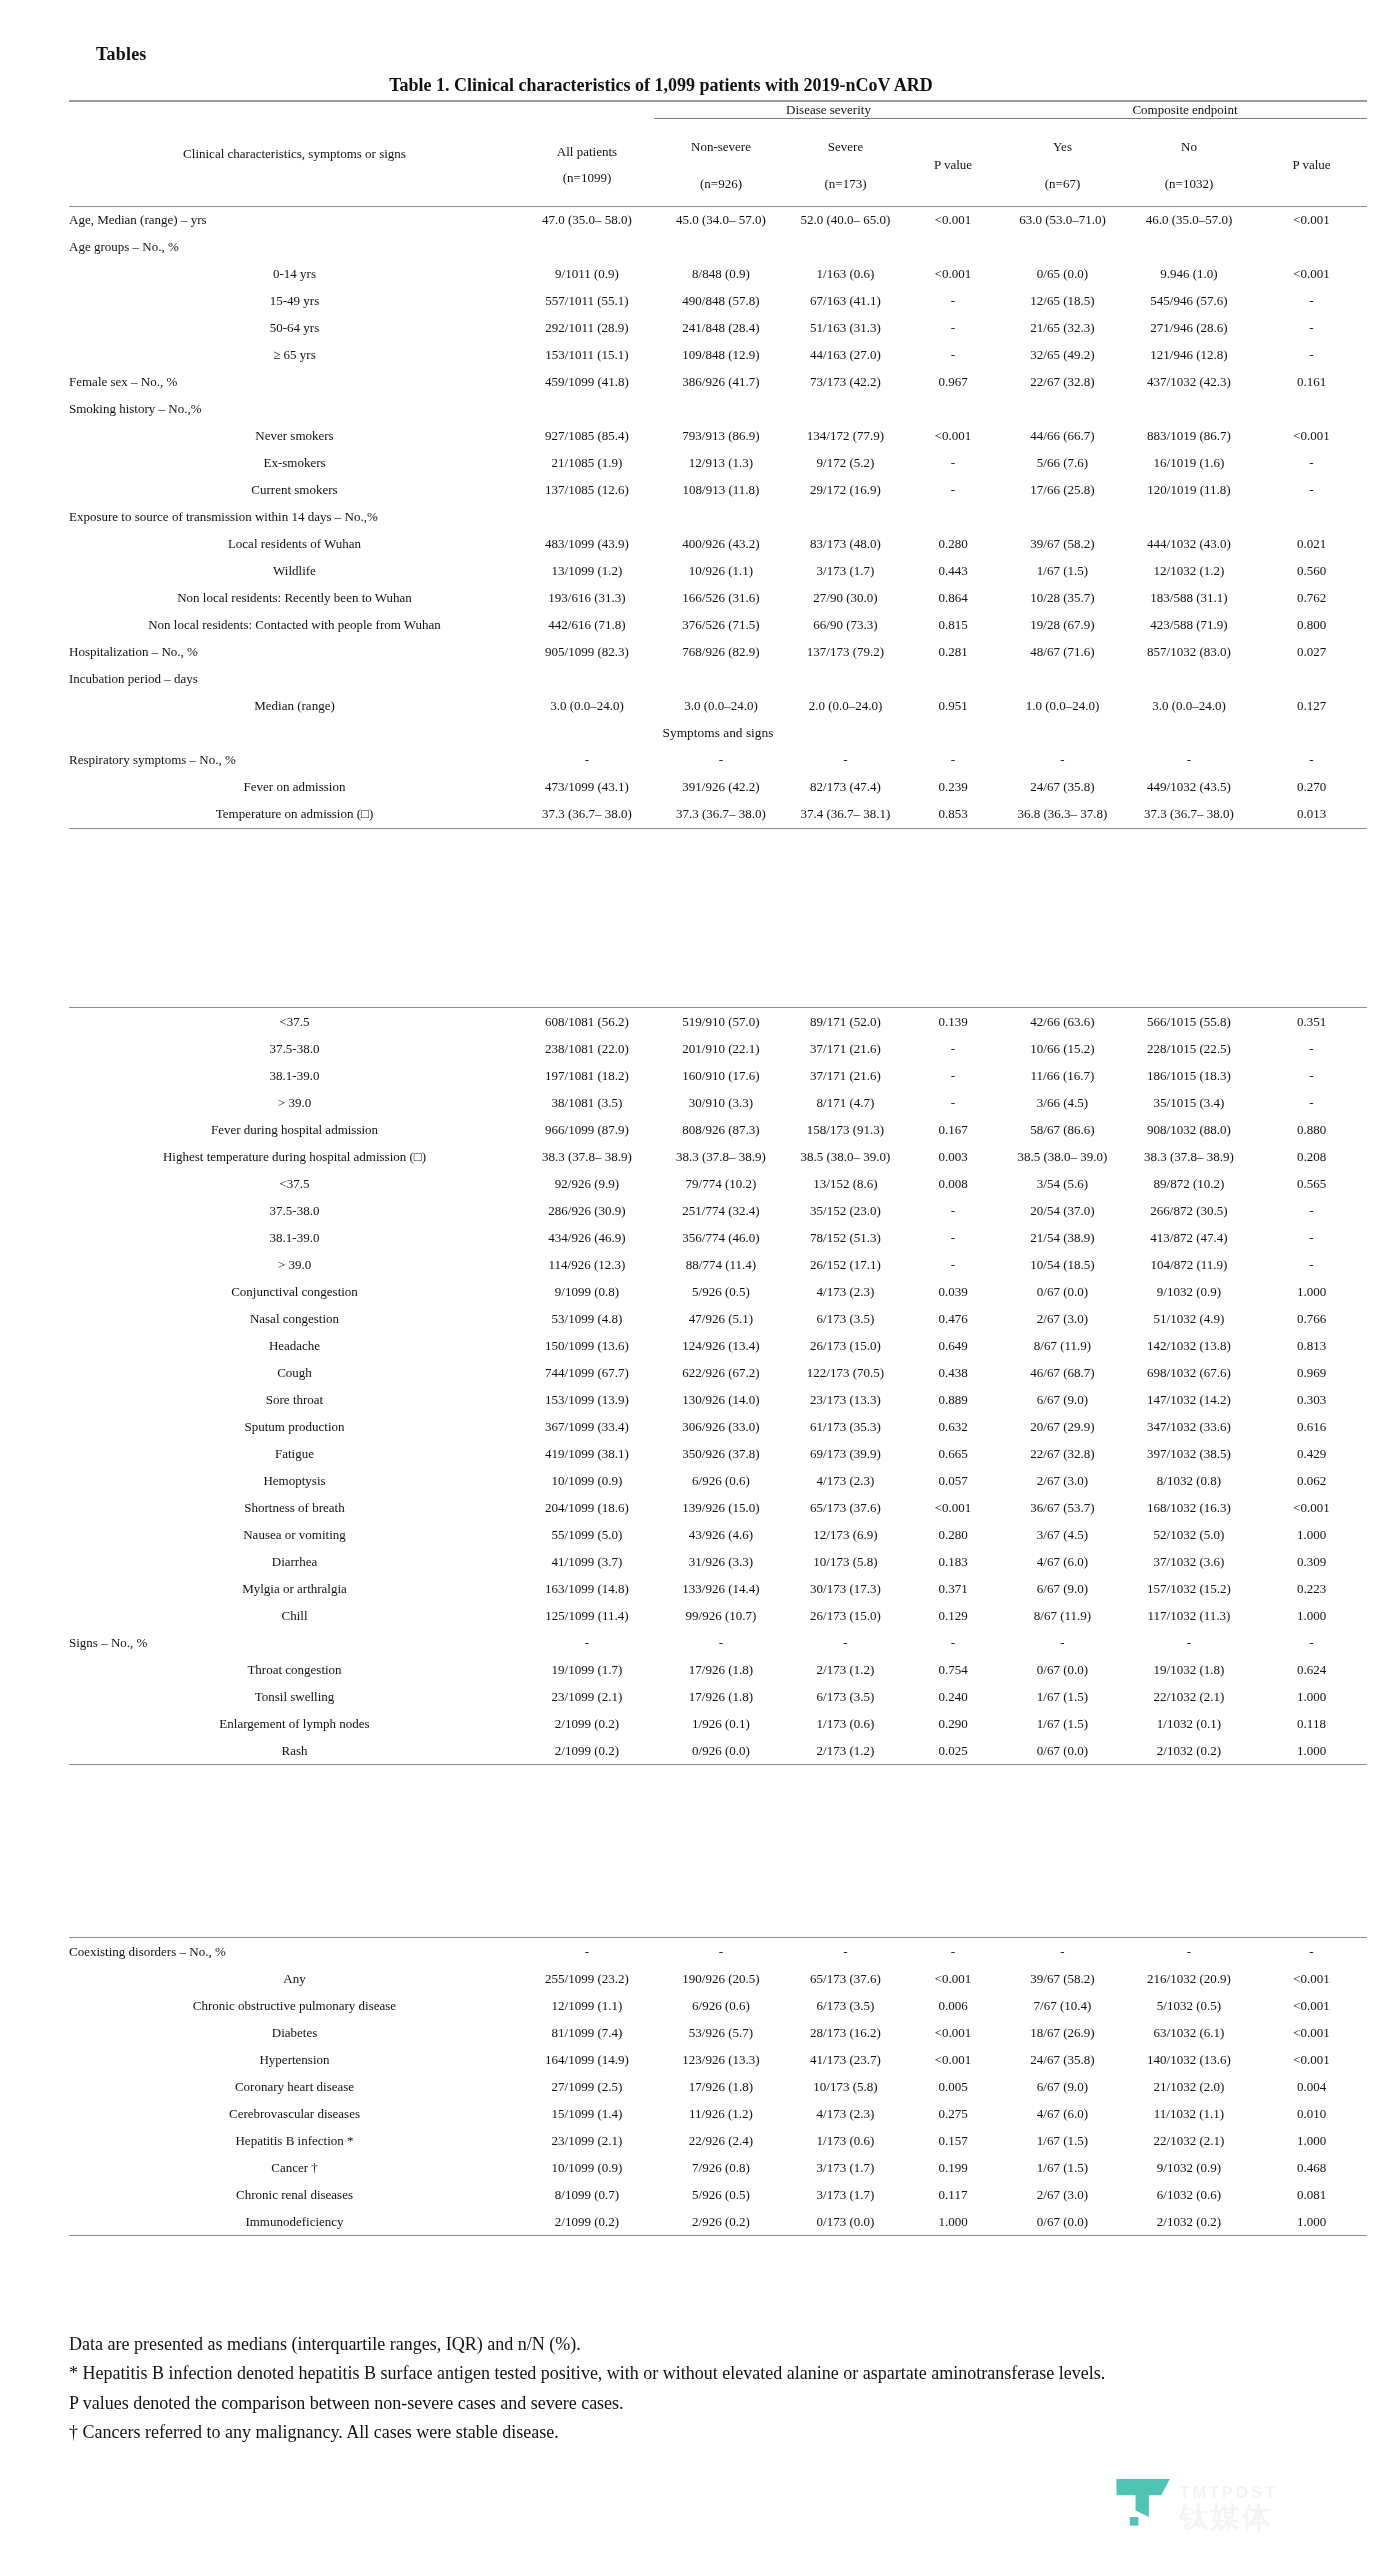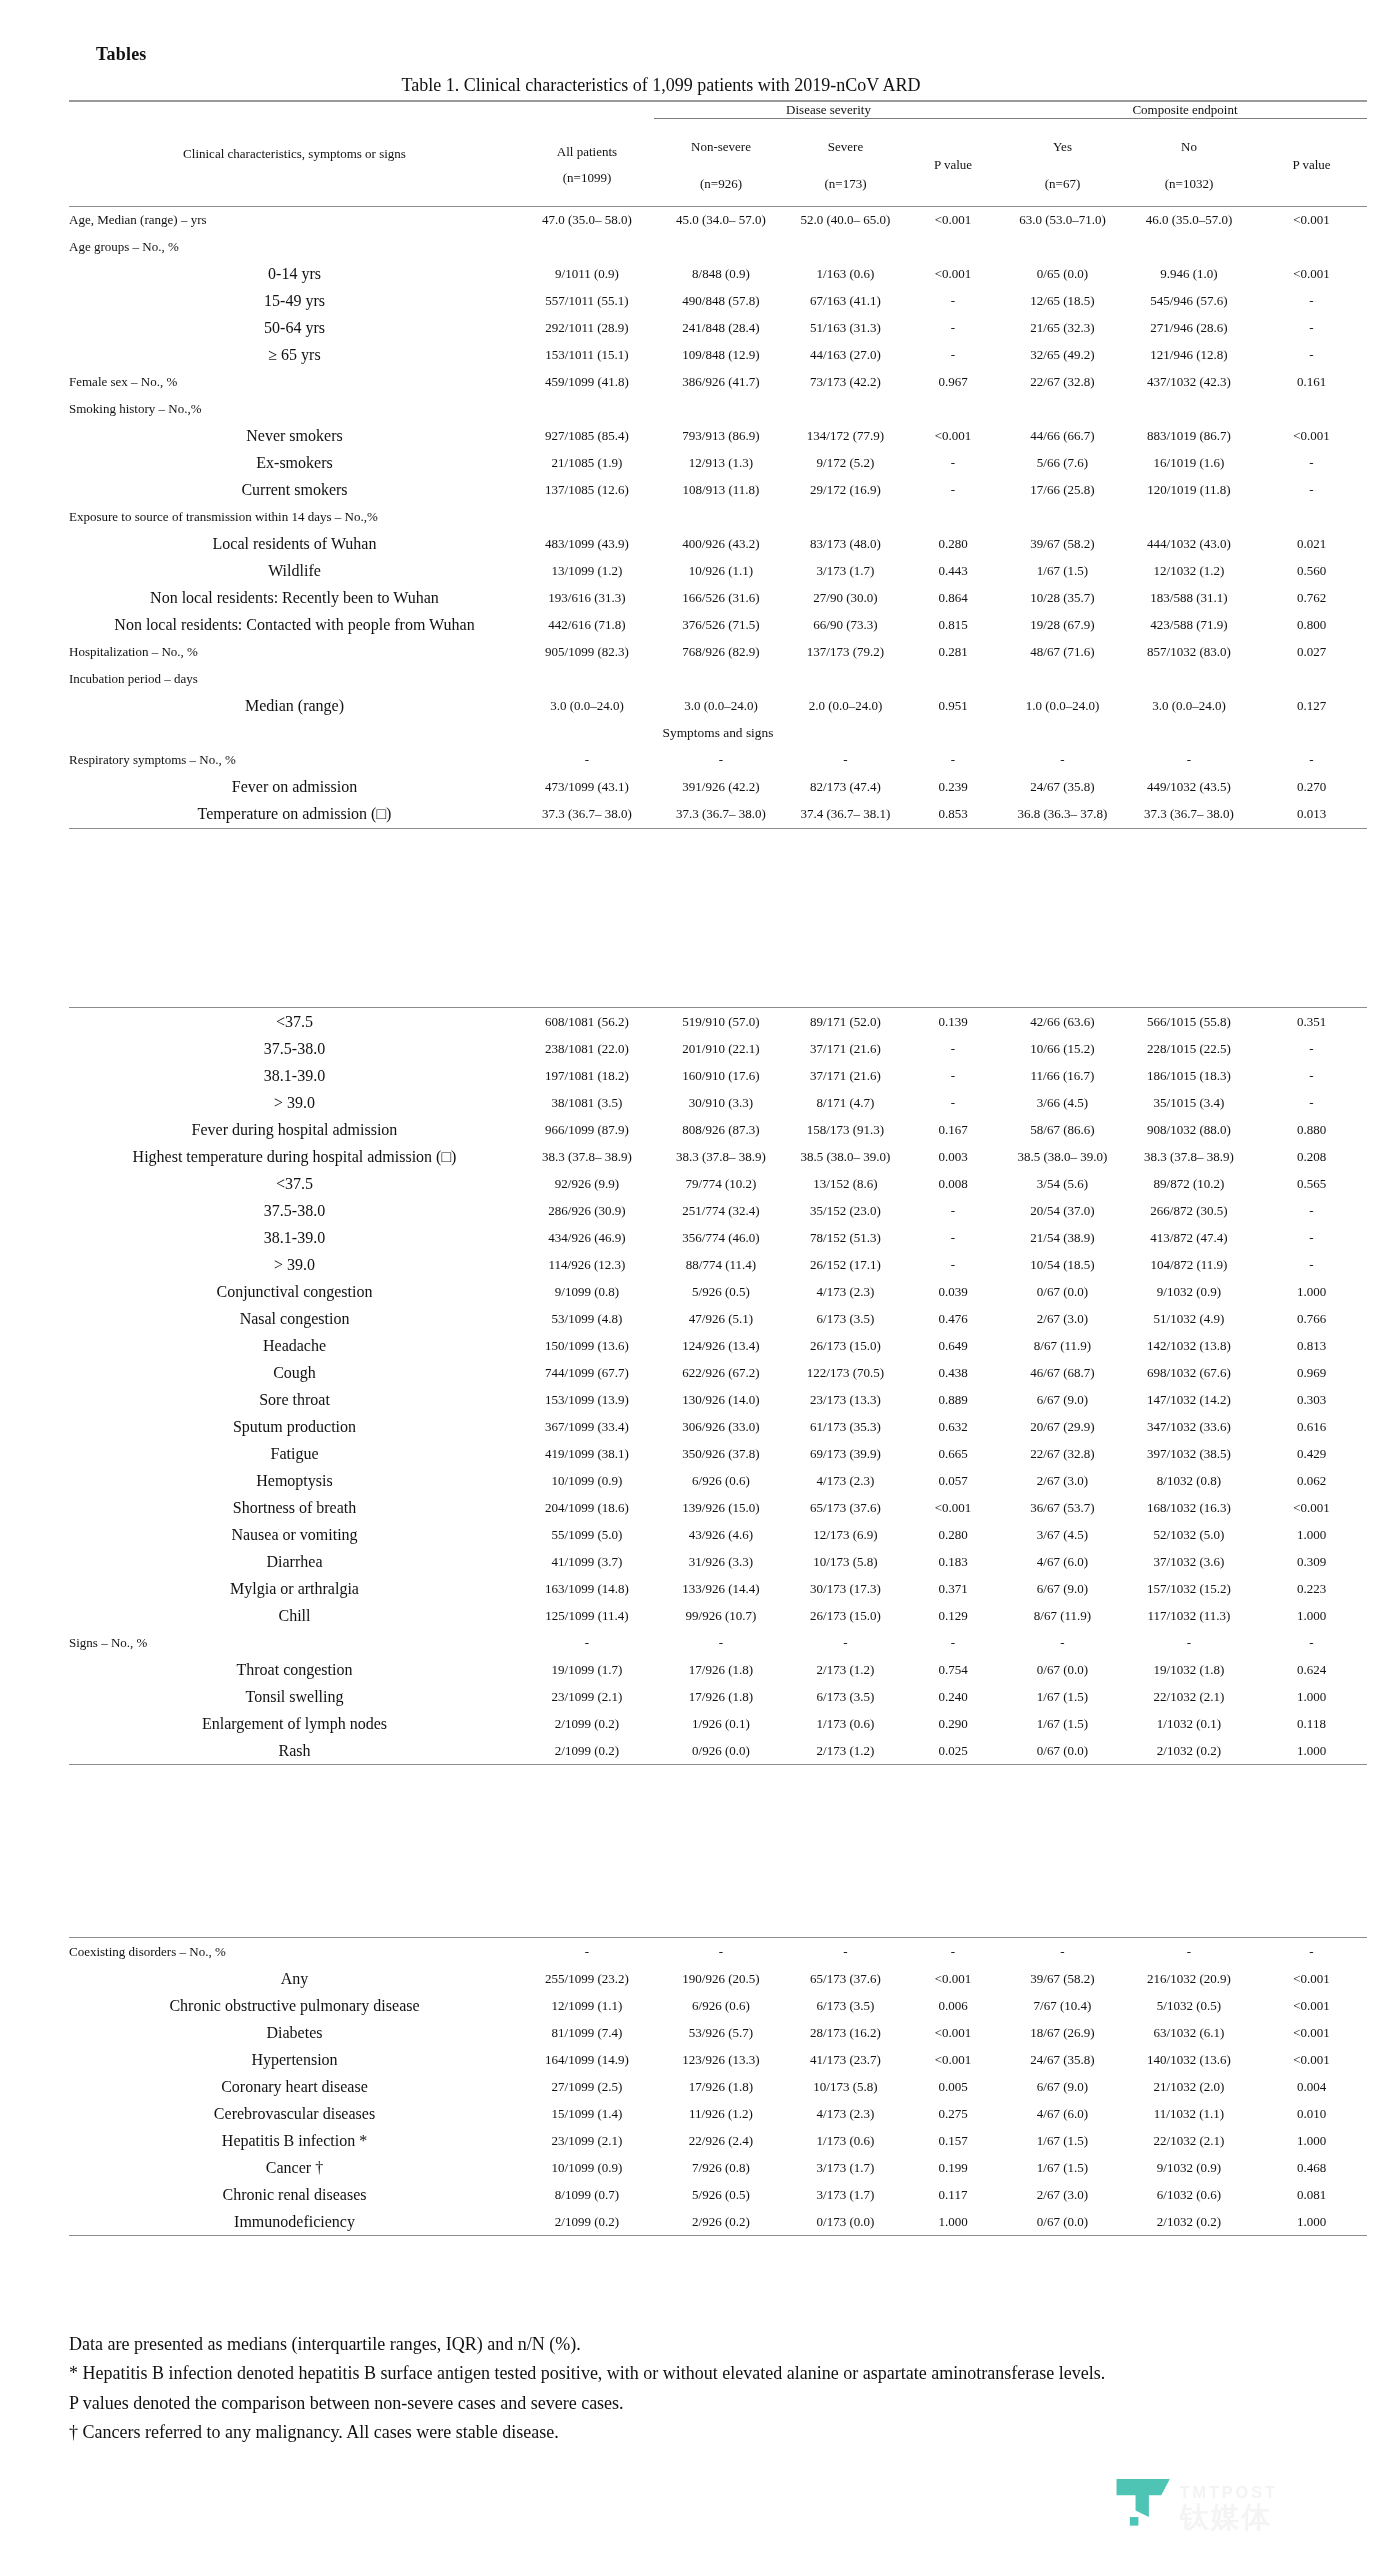"Table 1. Clinical characteristics of" .table-title { font-weight: normal -> bold }
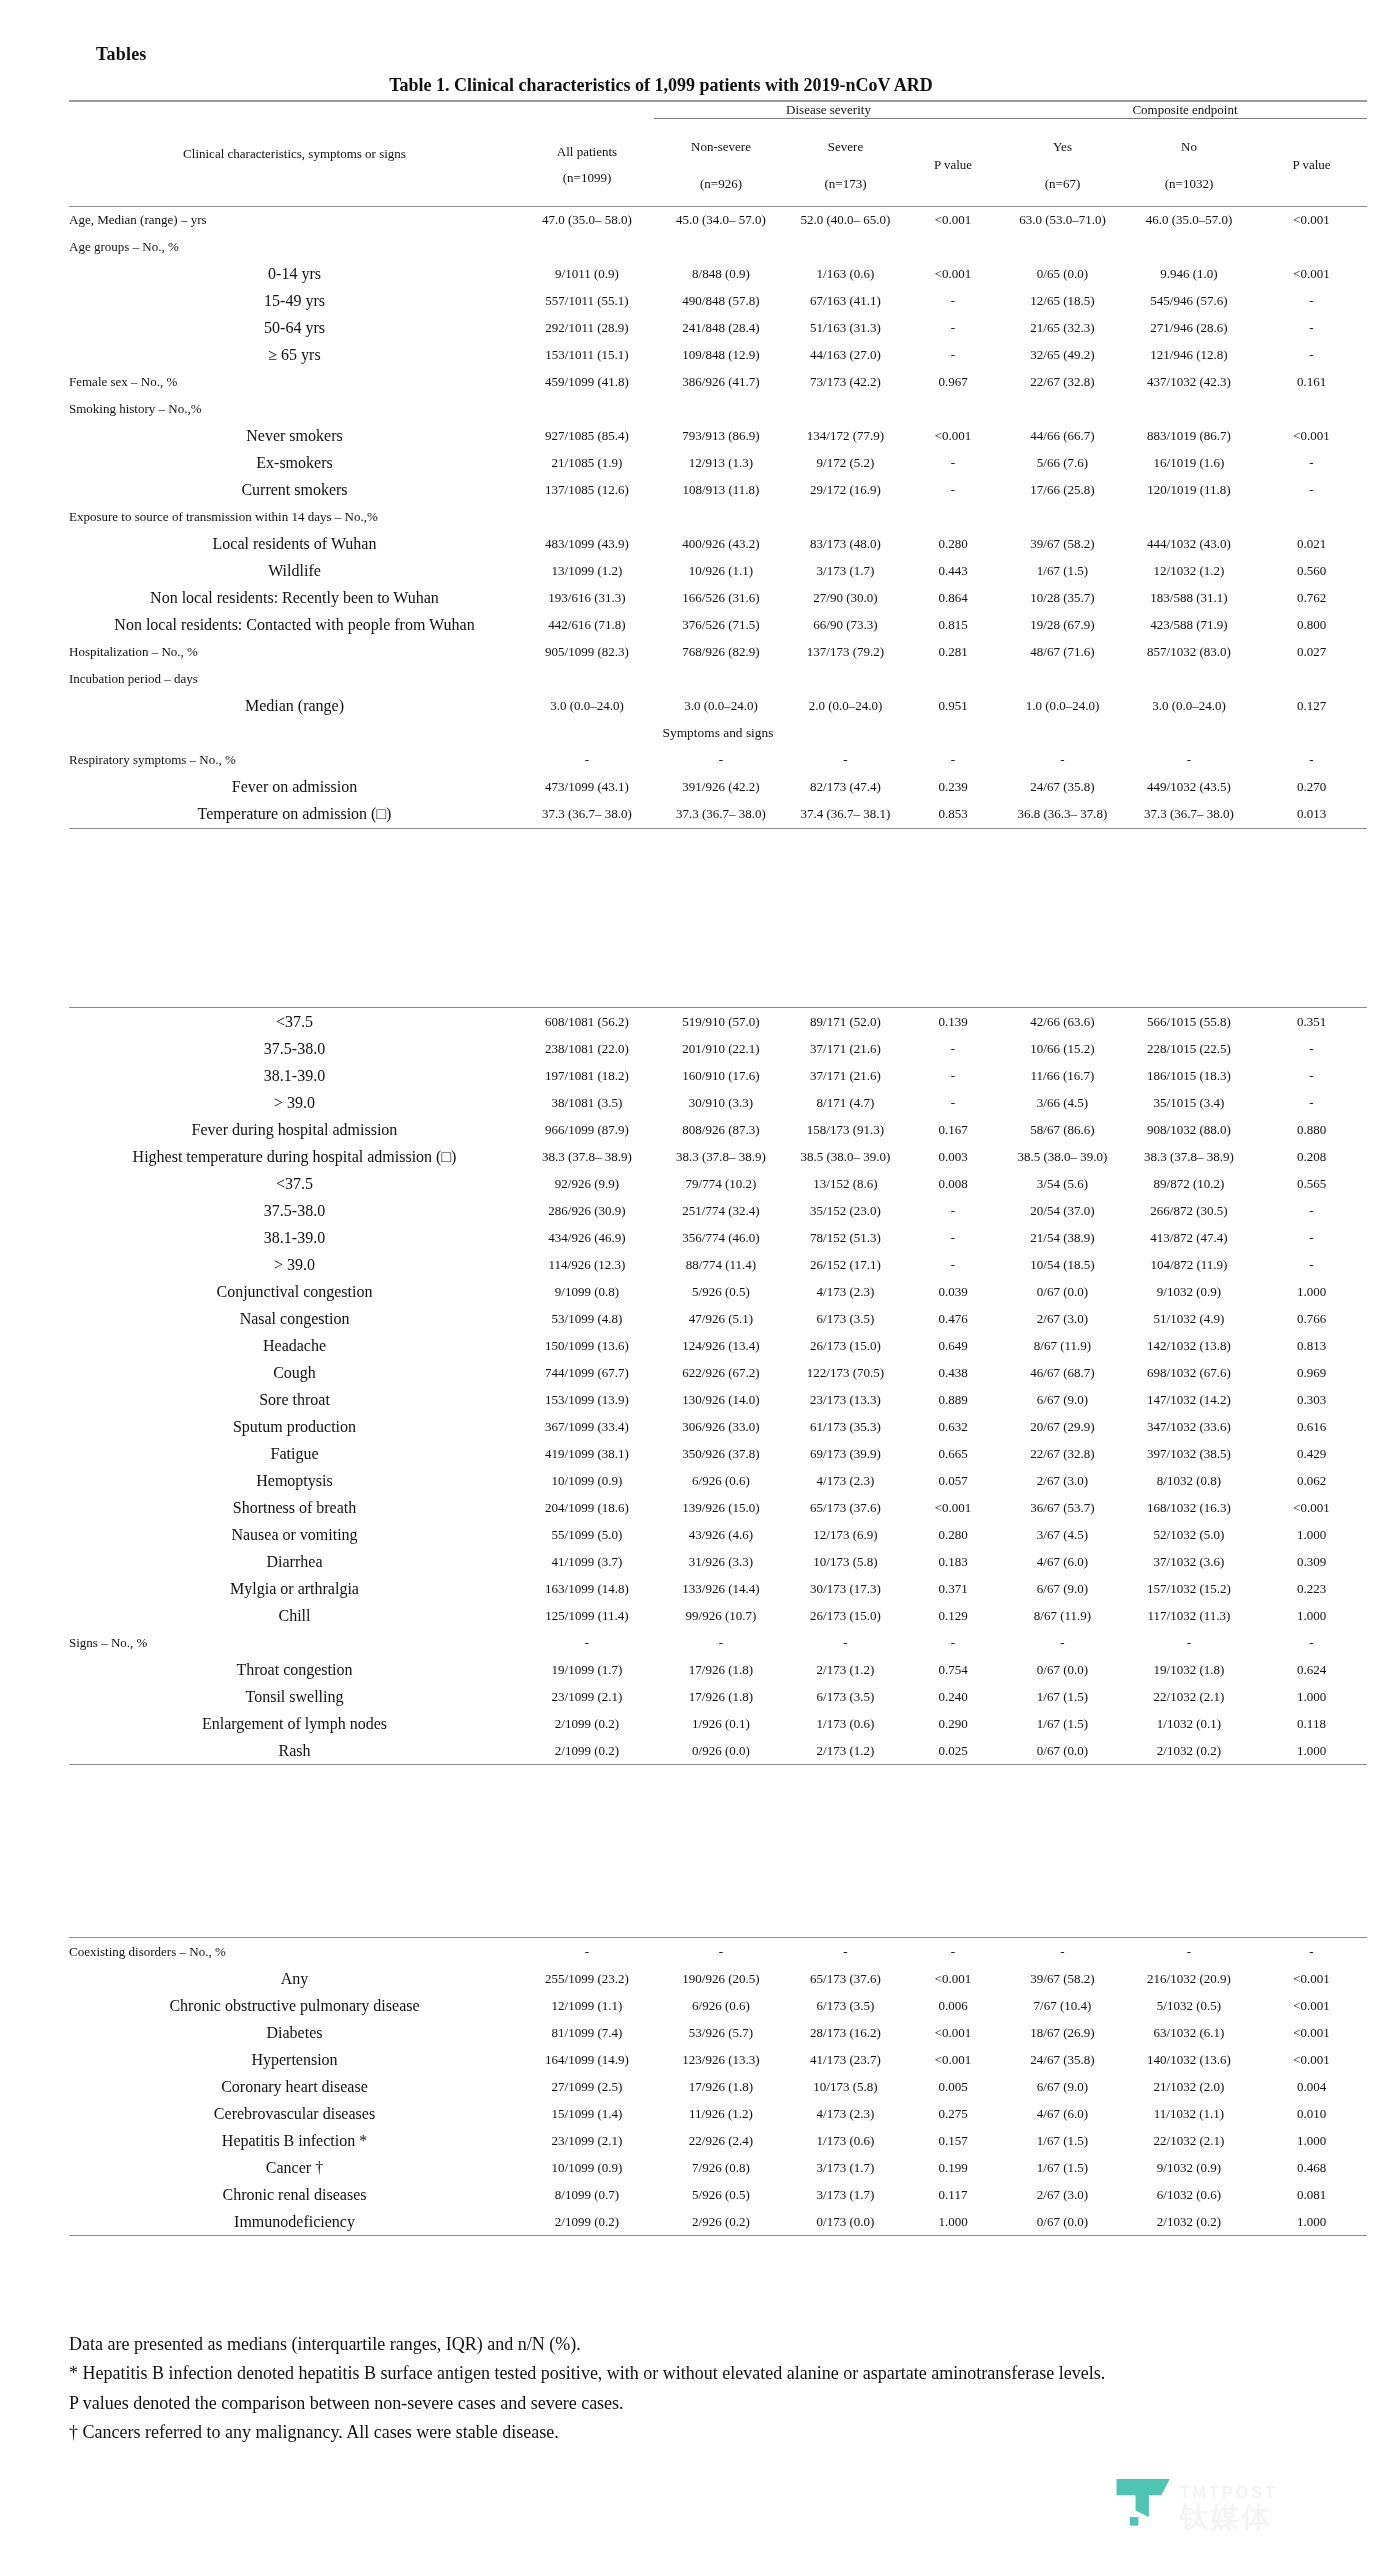"0-14 yrs" td.lbl-ind { font-size: 16px -> 13px }
